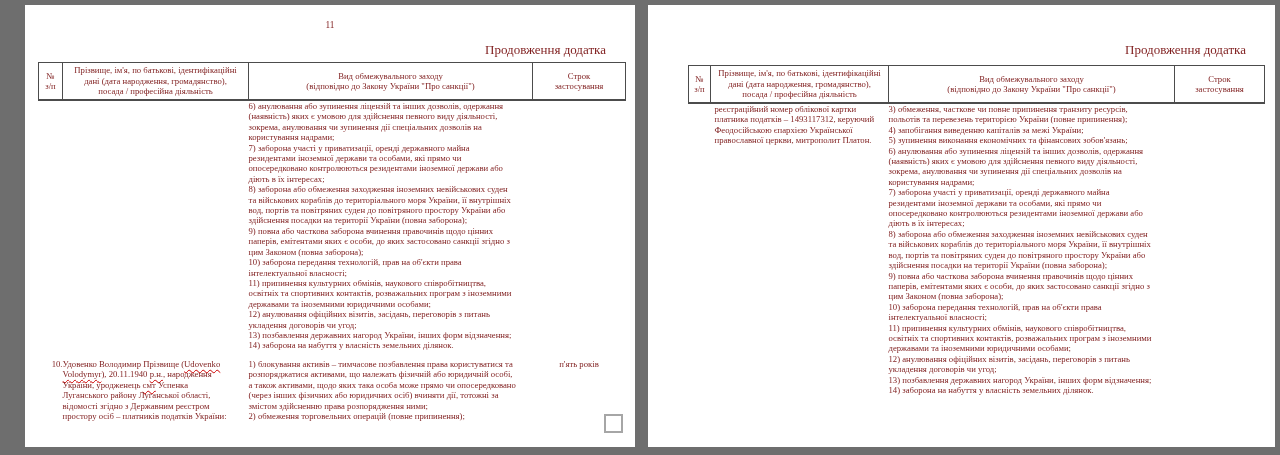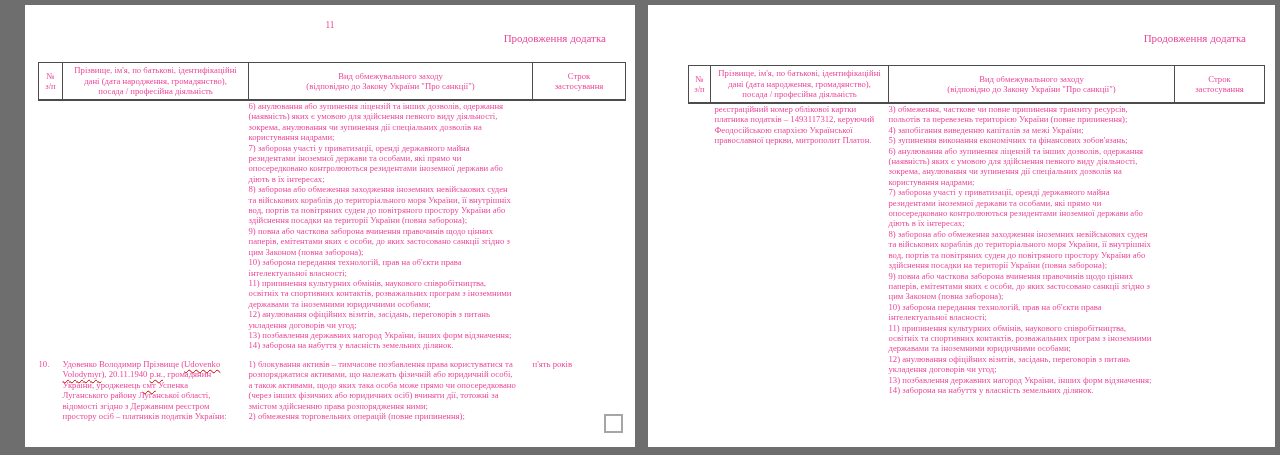"11" .page { color: #ec4899 -> #7f1d1d }
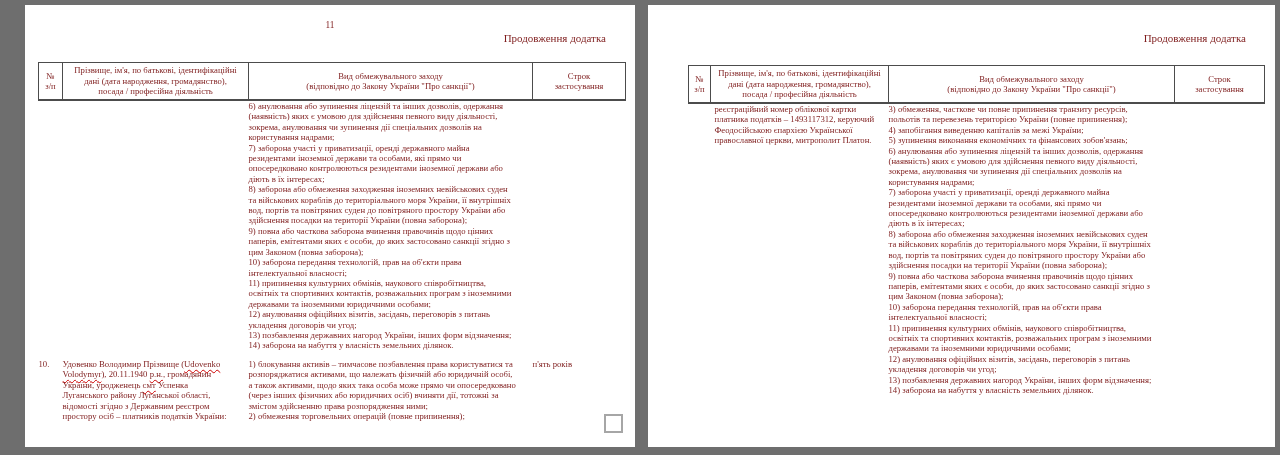"Продовження додатка" .cont-note { font-size: 11px -> 13px; top: 27px -> 37px }
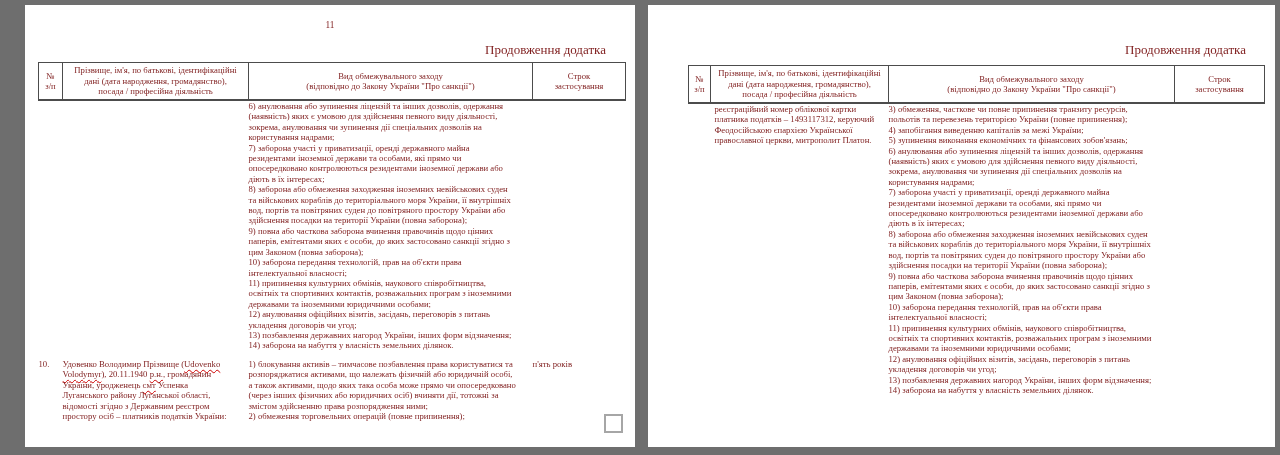"10." .td-num { text-align: left -> right }
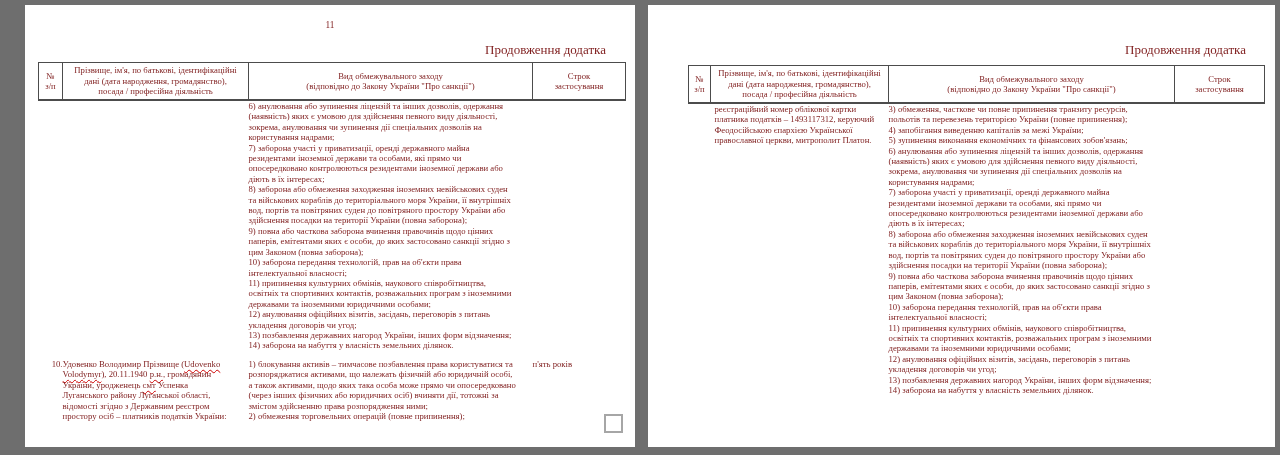"п'ять років" .td-term { text-align: none -> center }
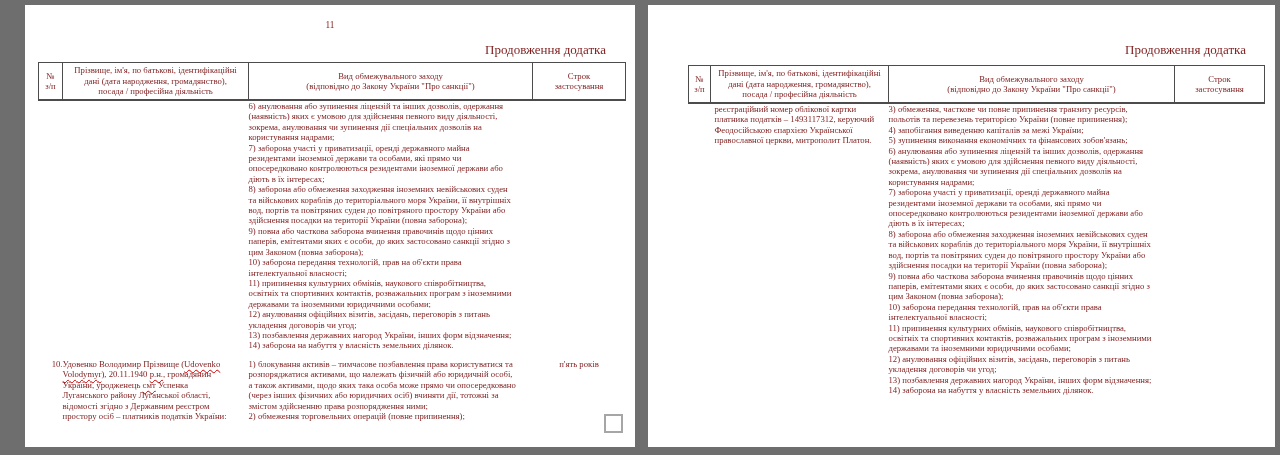", громадянин" span { text: громадянин -> народження }
